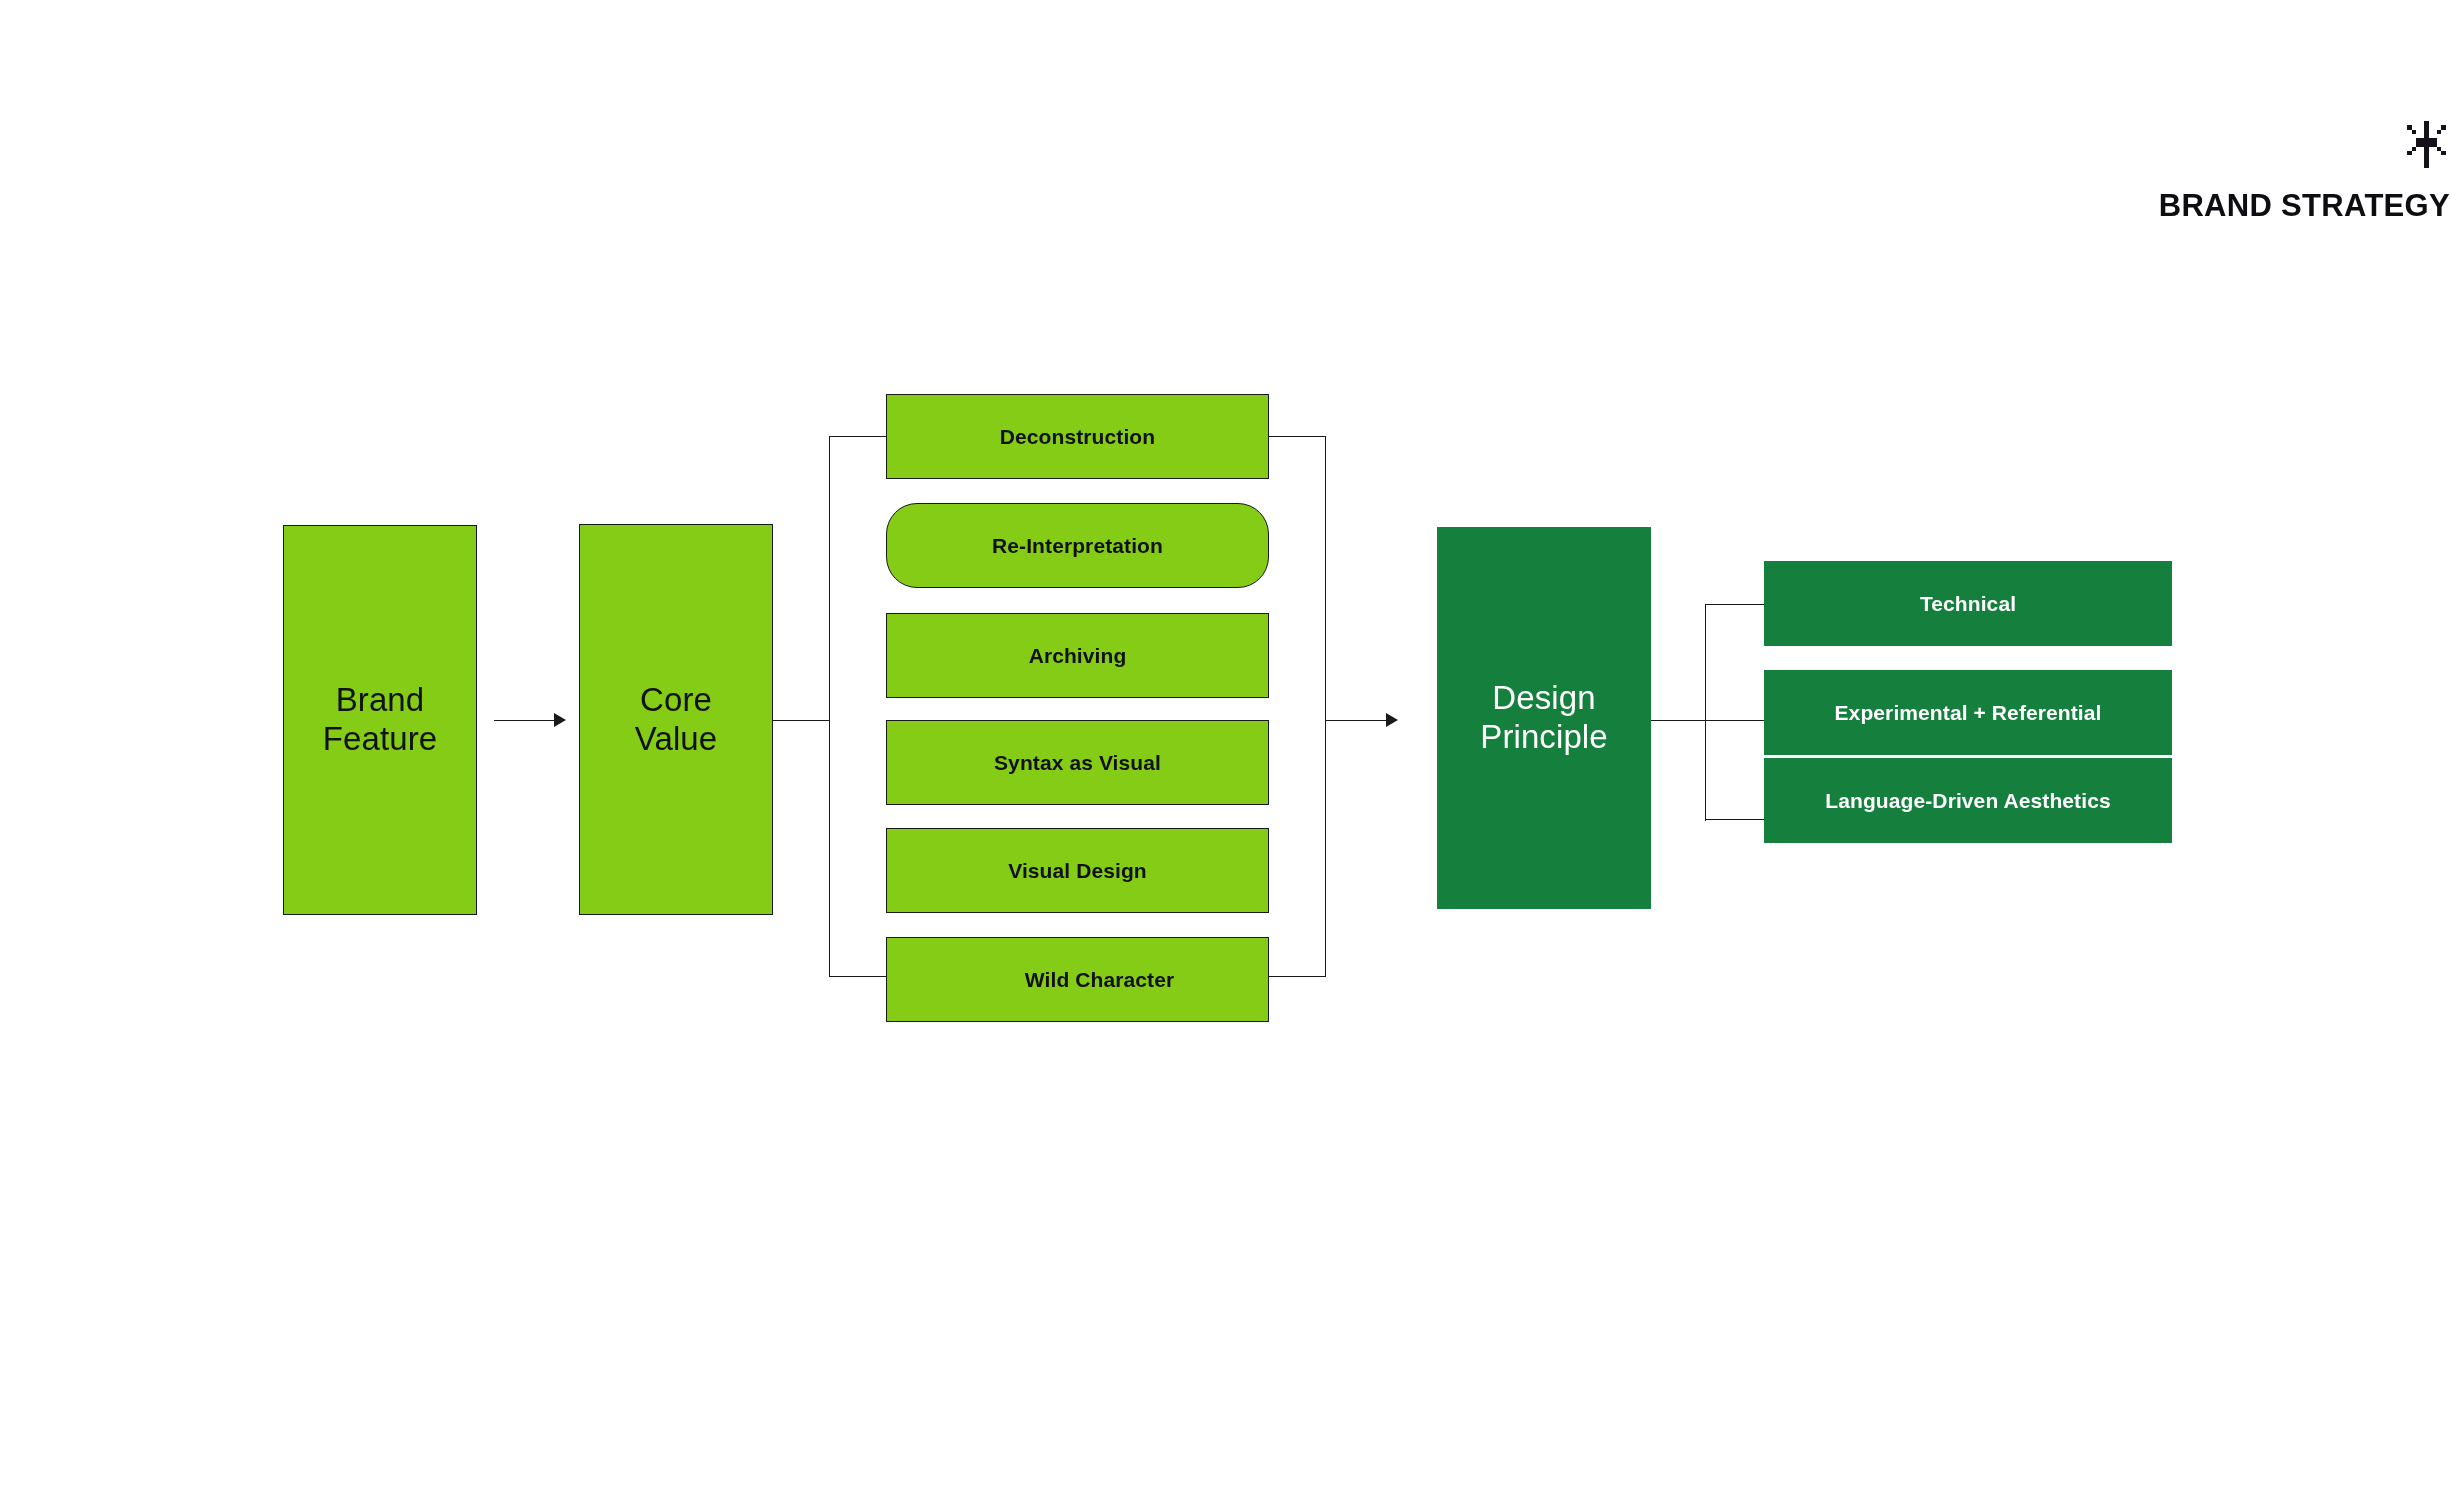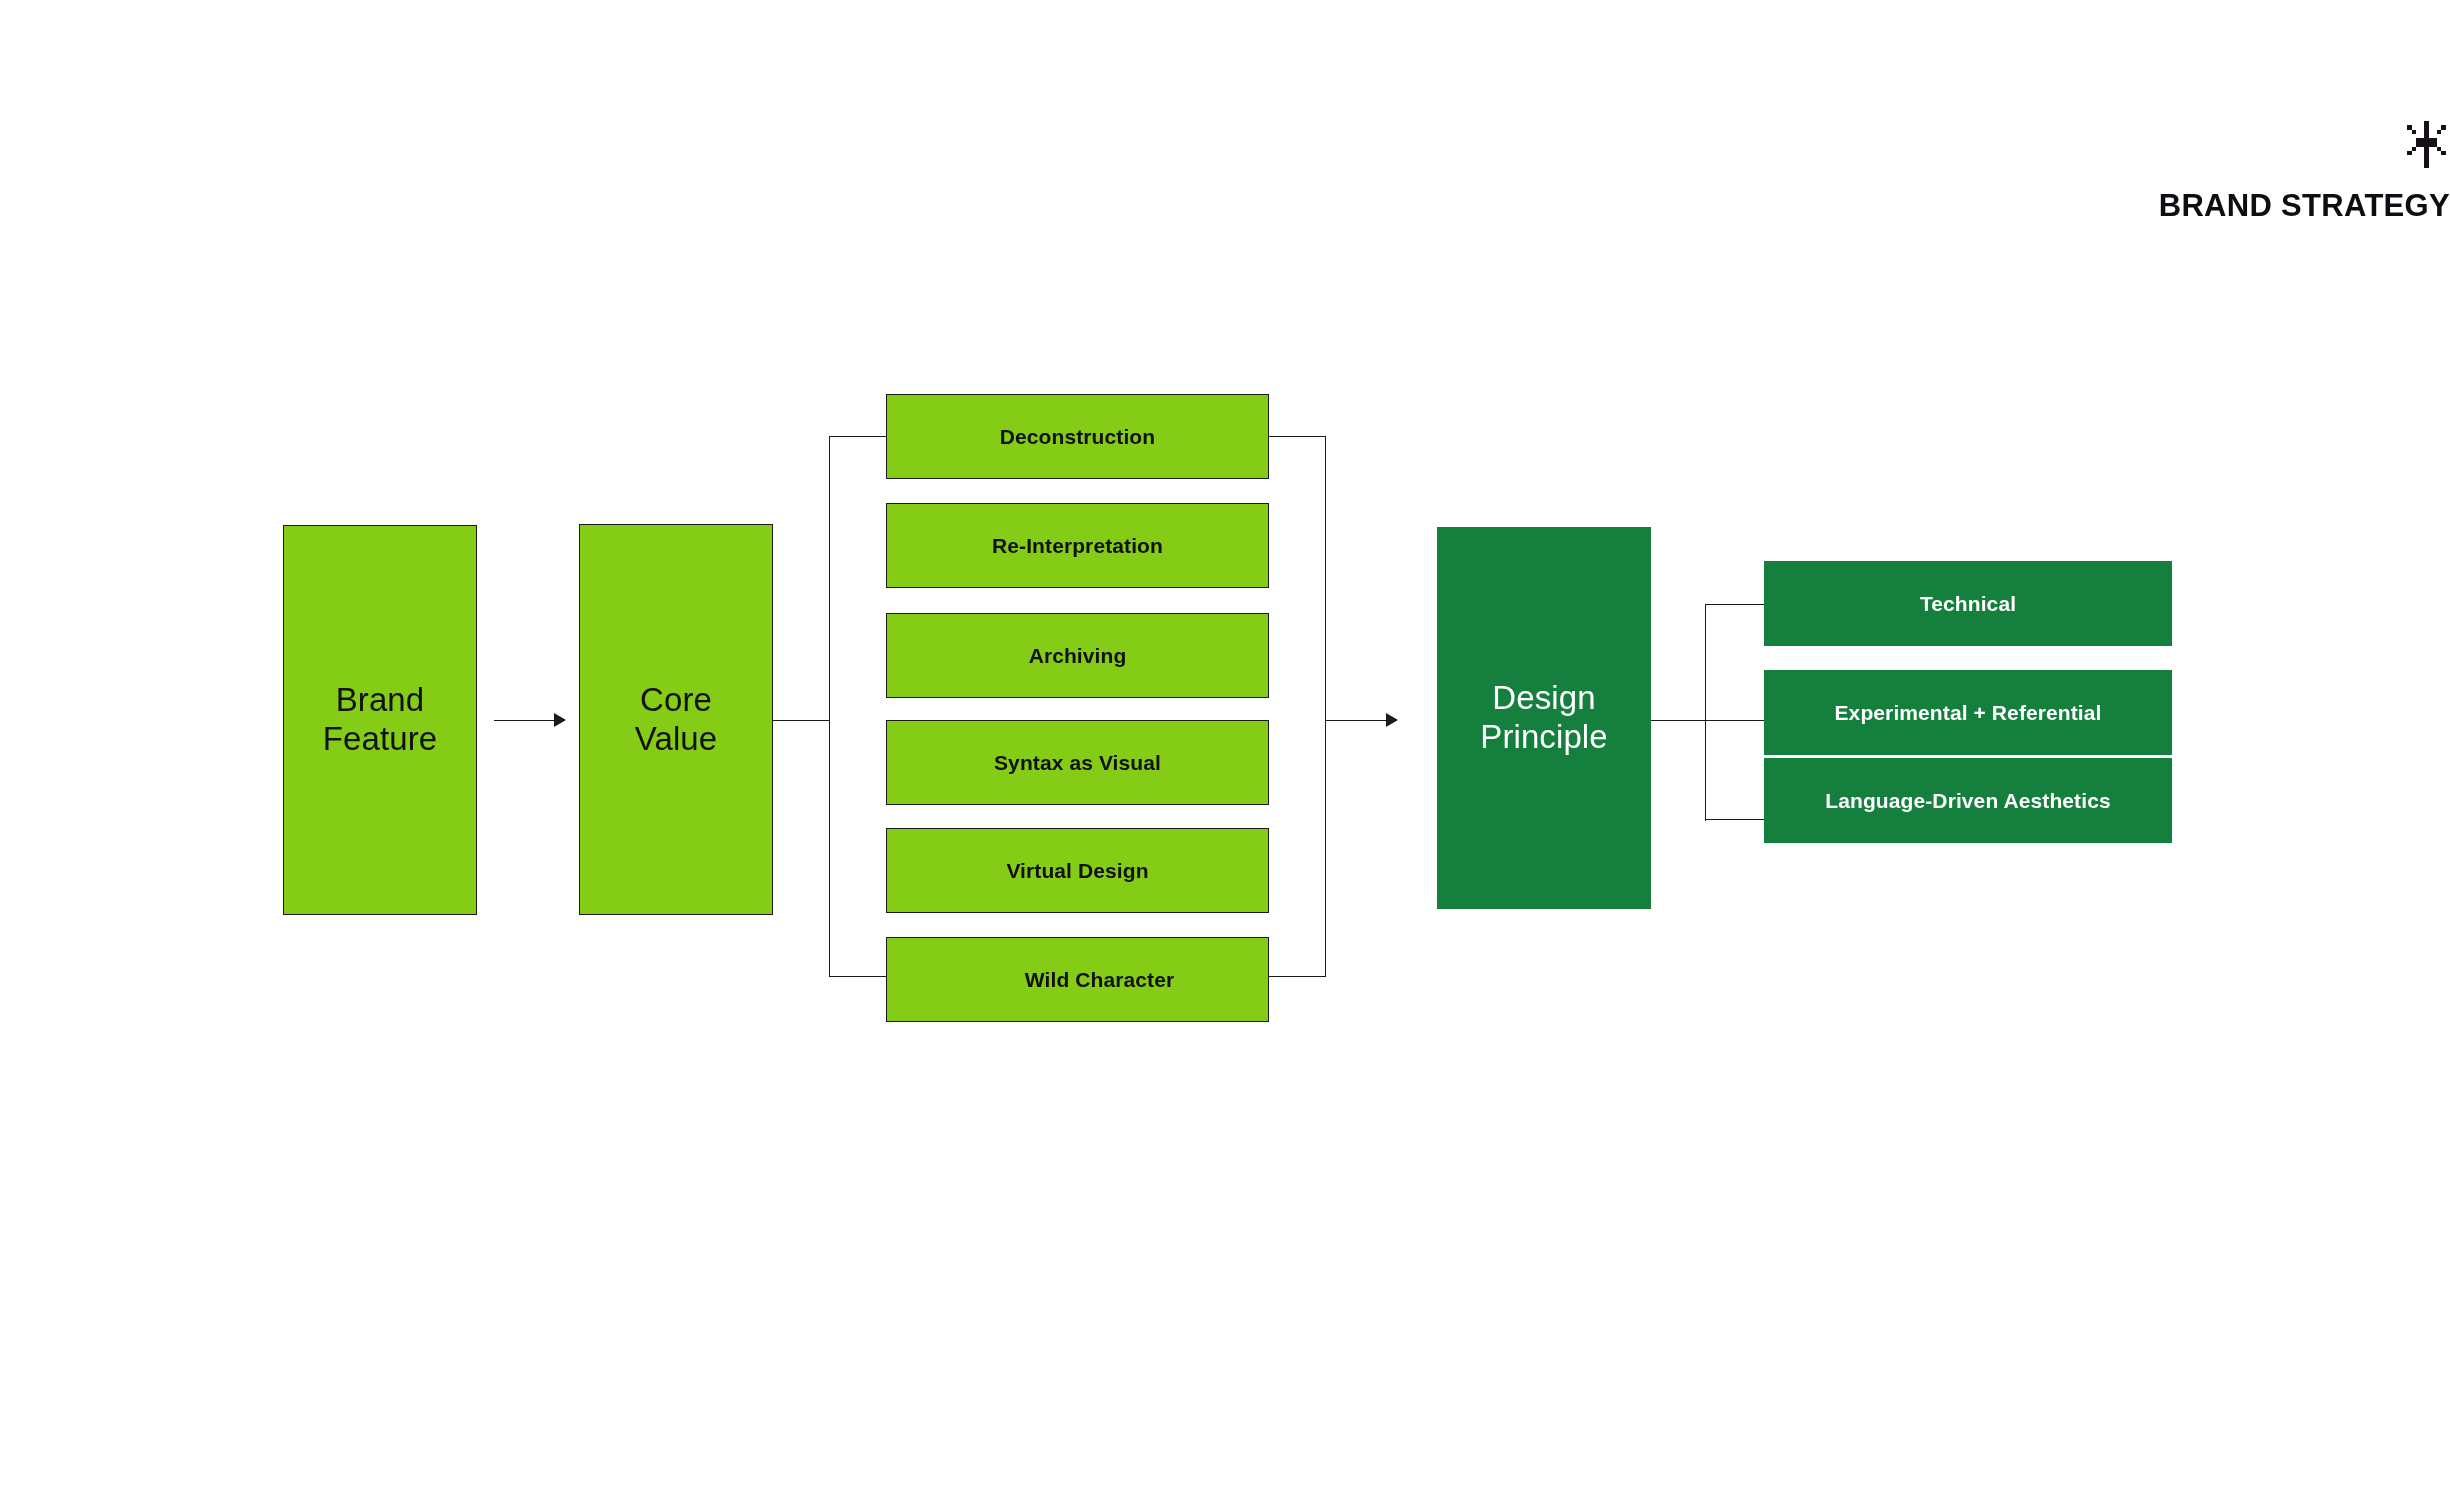"Re-Interpretation" div.box { border-radius: none -> 31px }
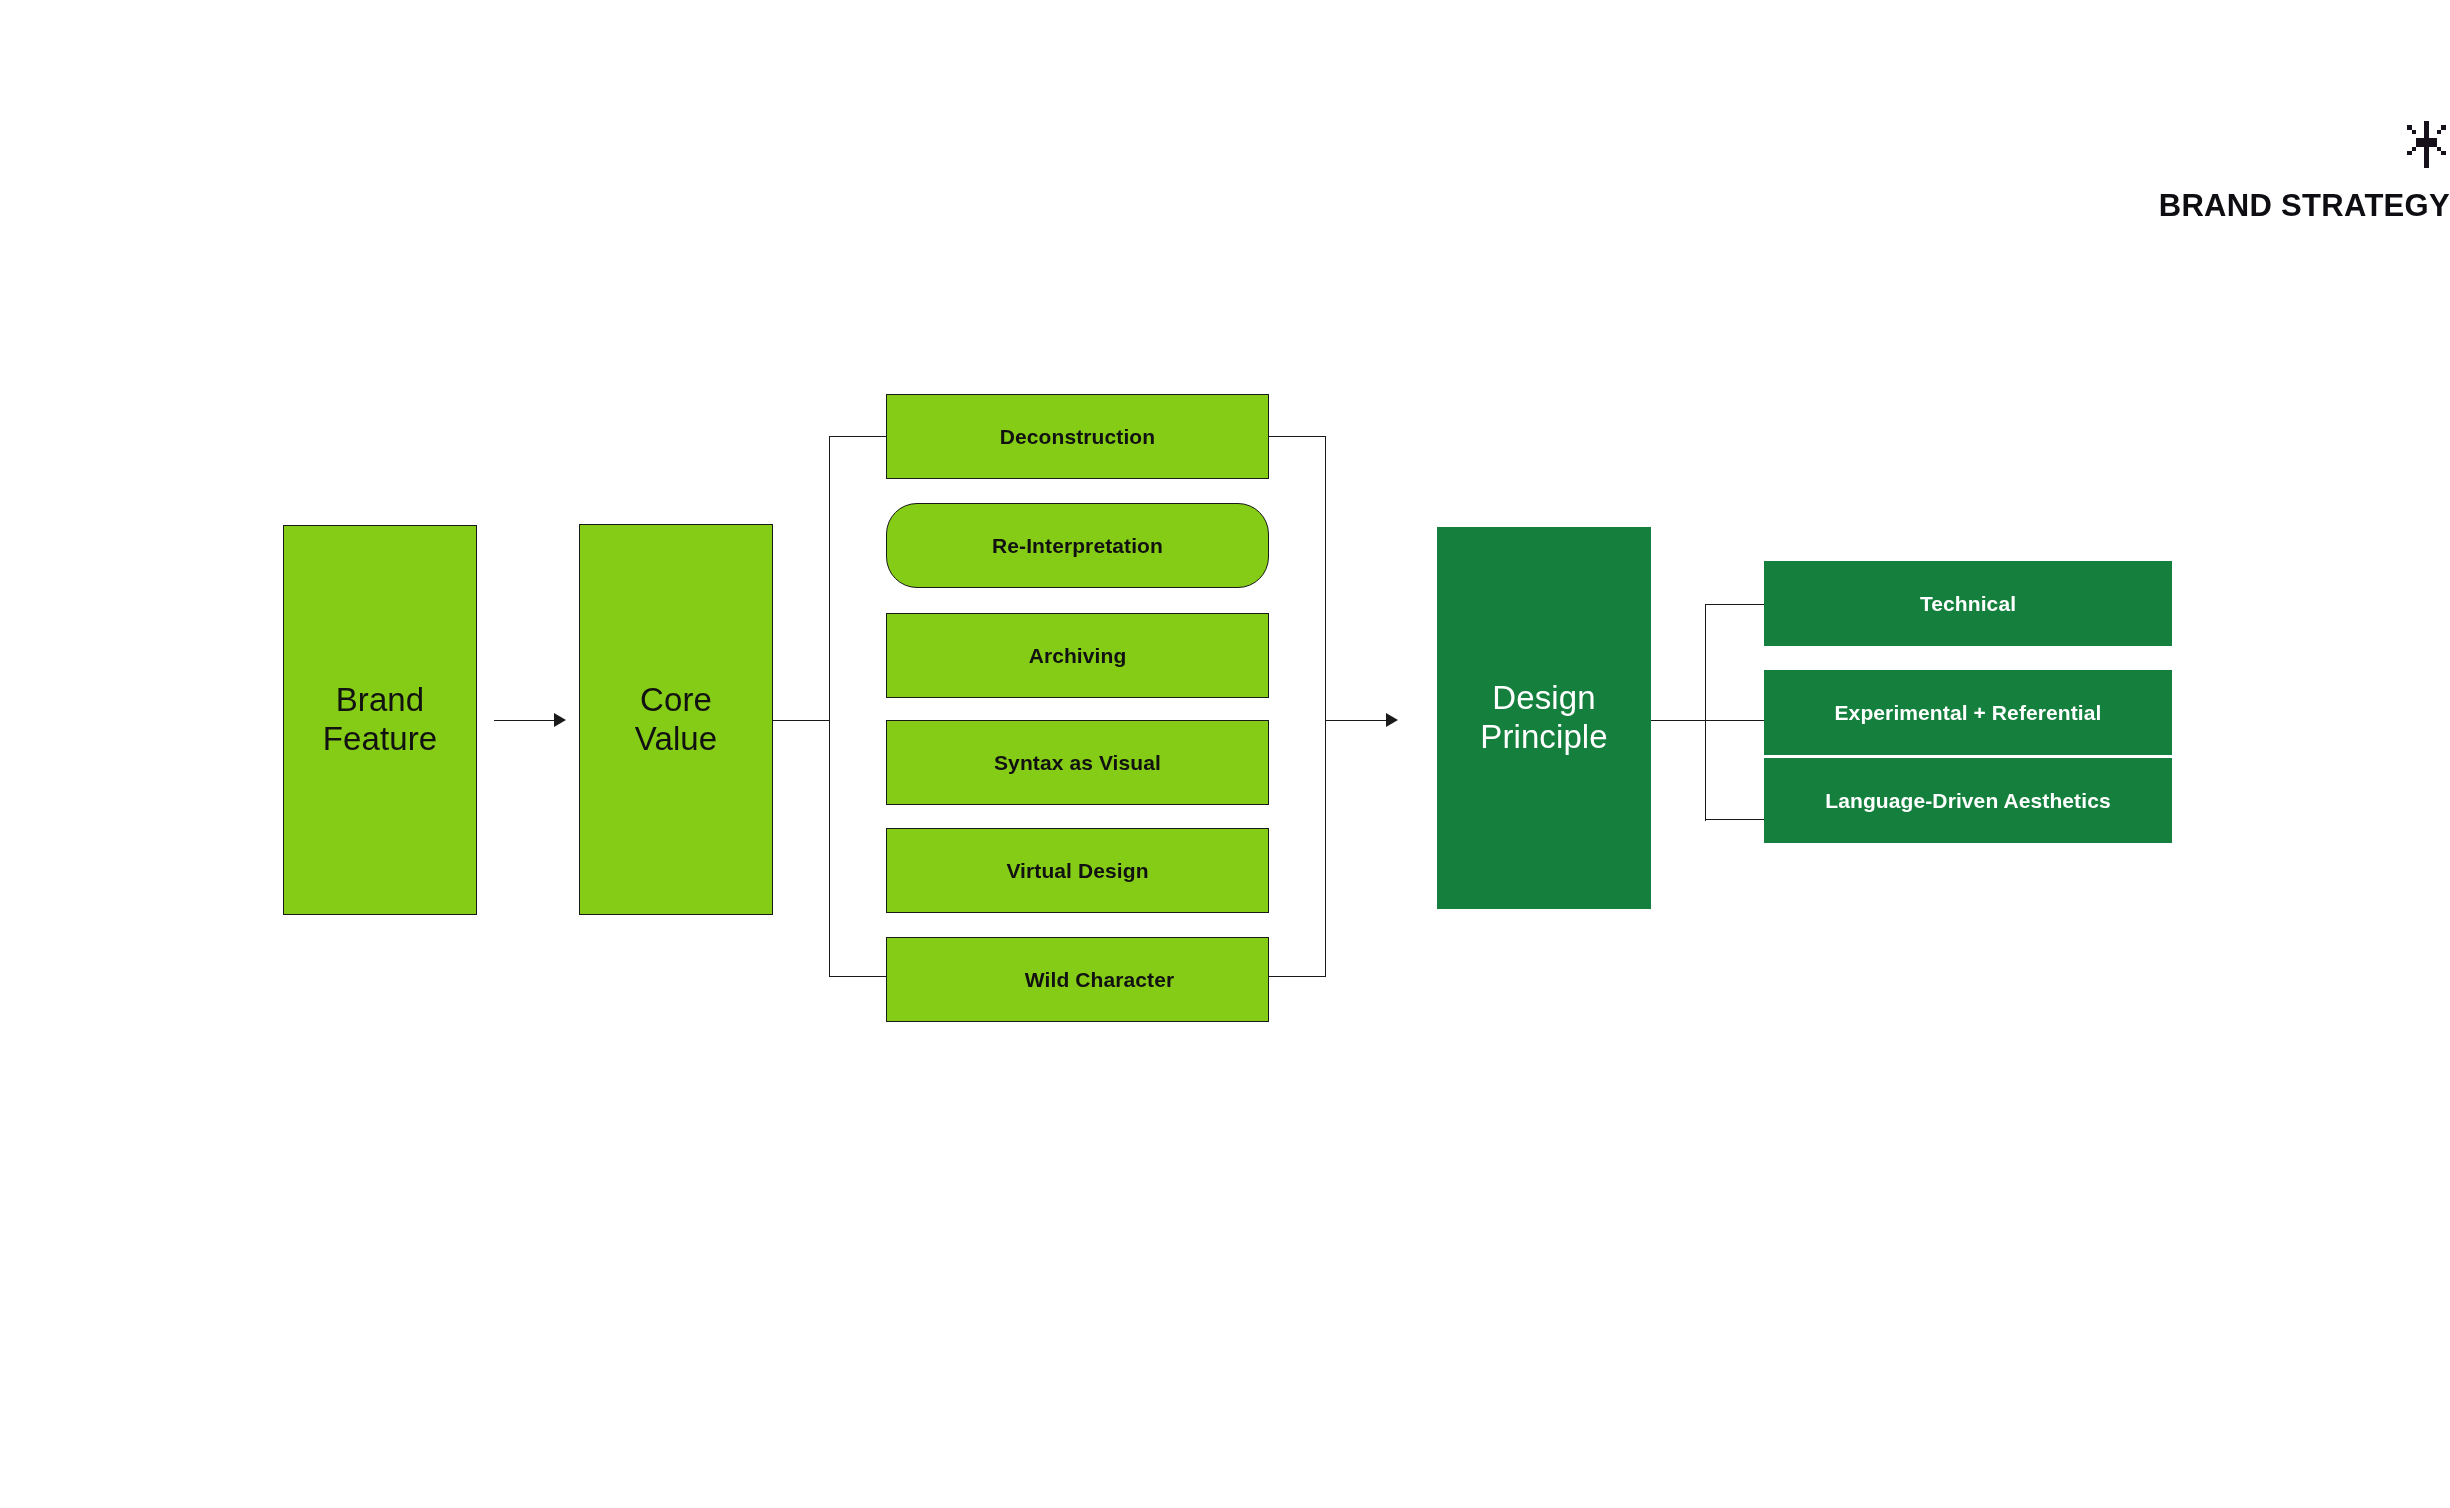"Virtual Design" div.item-label { text: Virtual -> Visual }
